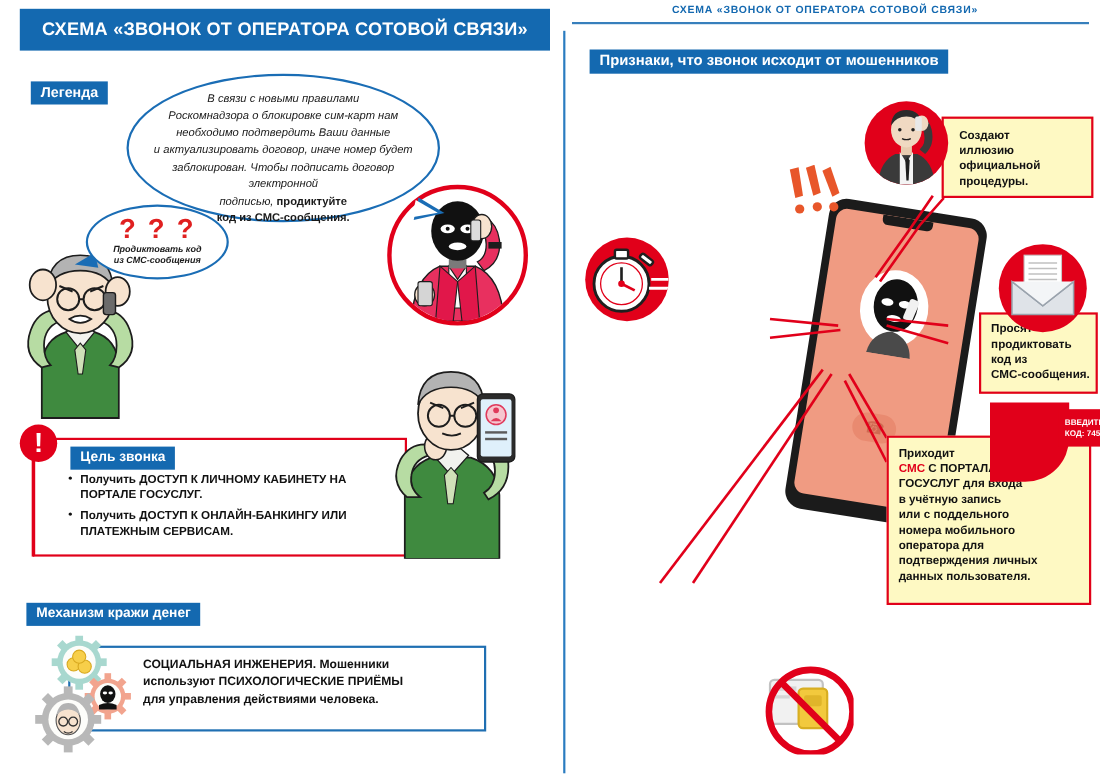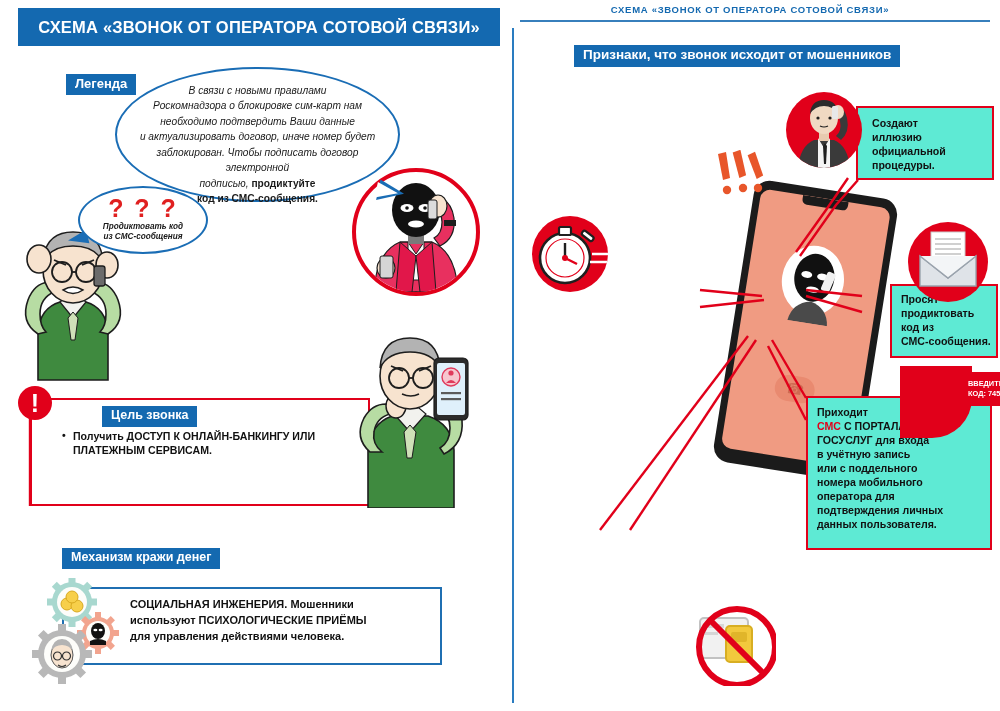"Признаки, что звонок исходит от" .chip { margin-left: 38px -> none }
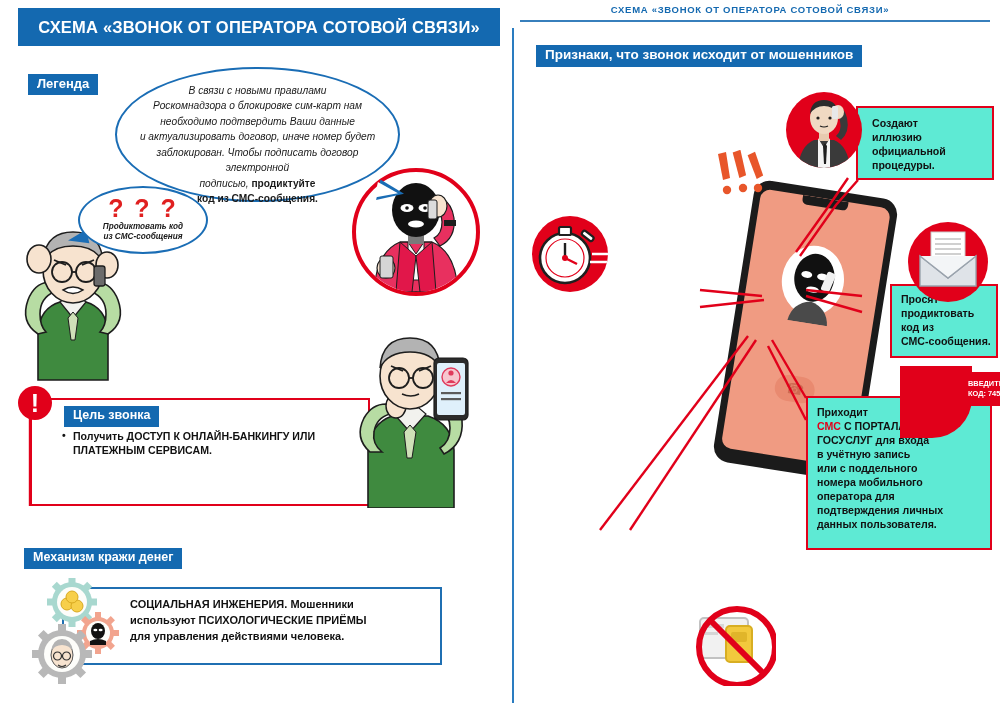"Создают" .callout { background: #5eead4 -> #fef9c3 }
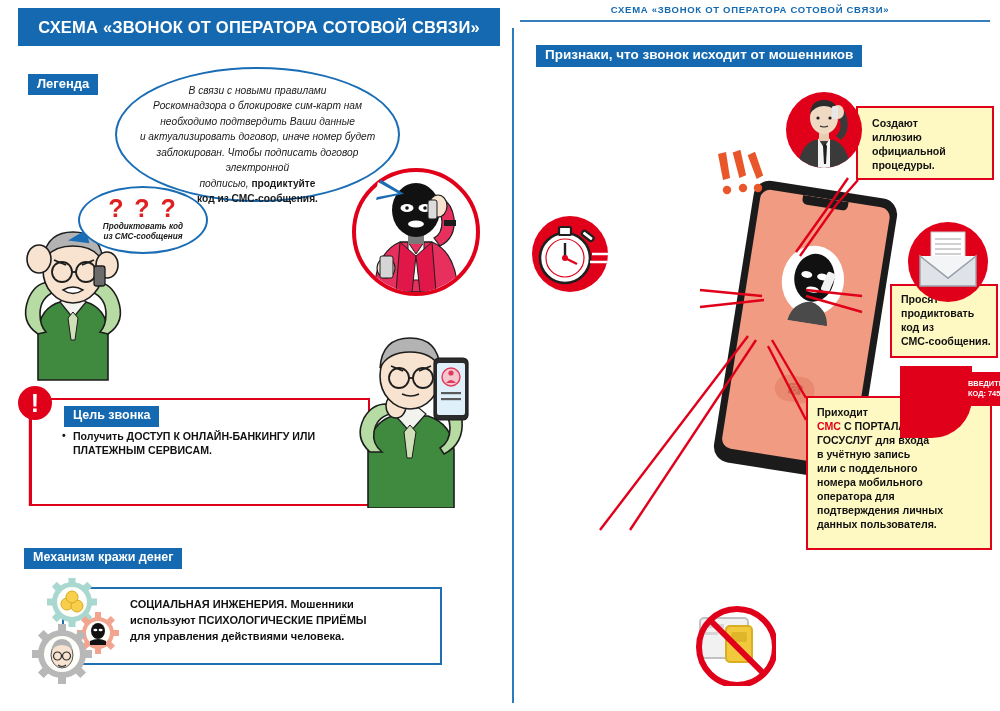"Получить ДОСТУП К ЛИЧНОМУ КАБИНЕТУ" li { html: none -> <li>Получить ДОСТУП К ЛИЧНОМУ КАБИНЕТУ НА ПОРТАЛЕ ГОСУСЛУГ.</li> }
